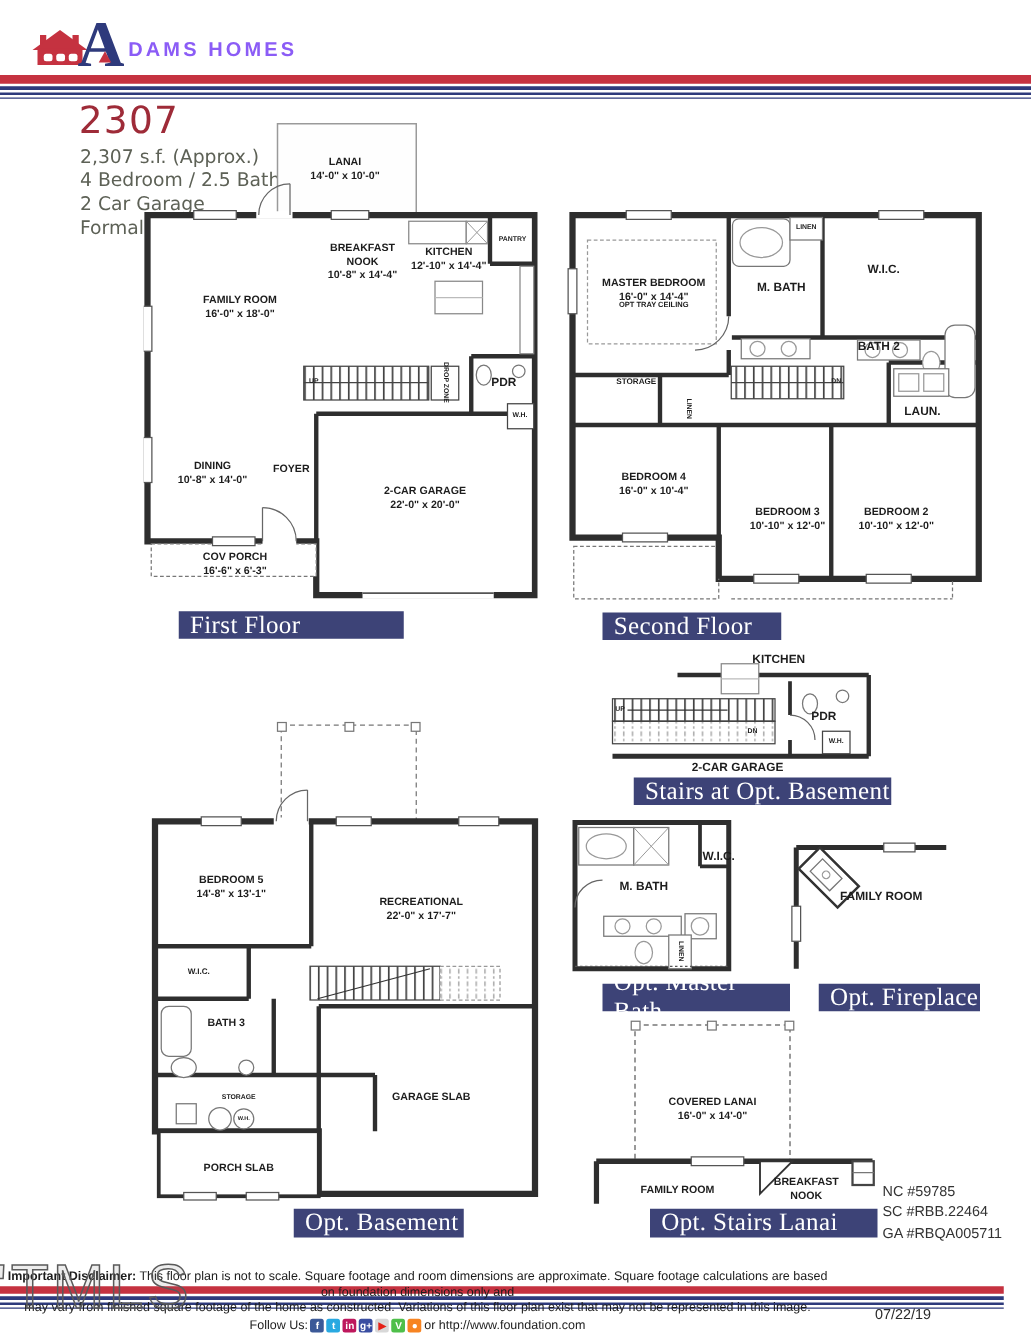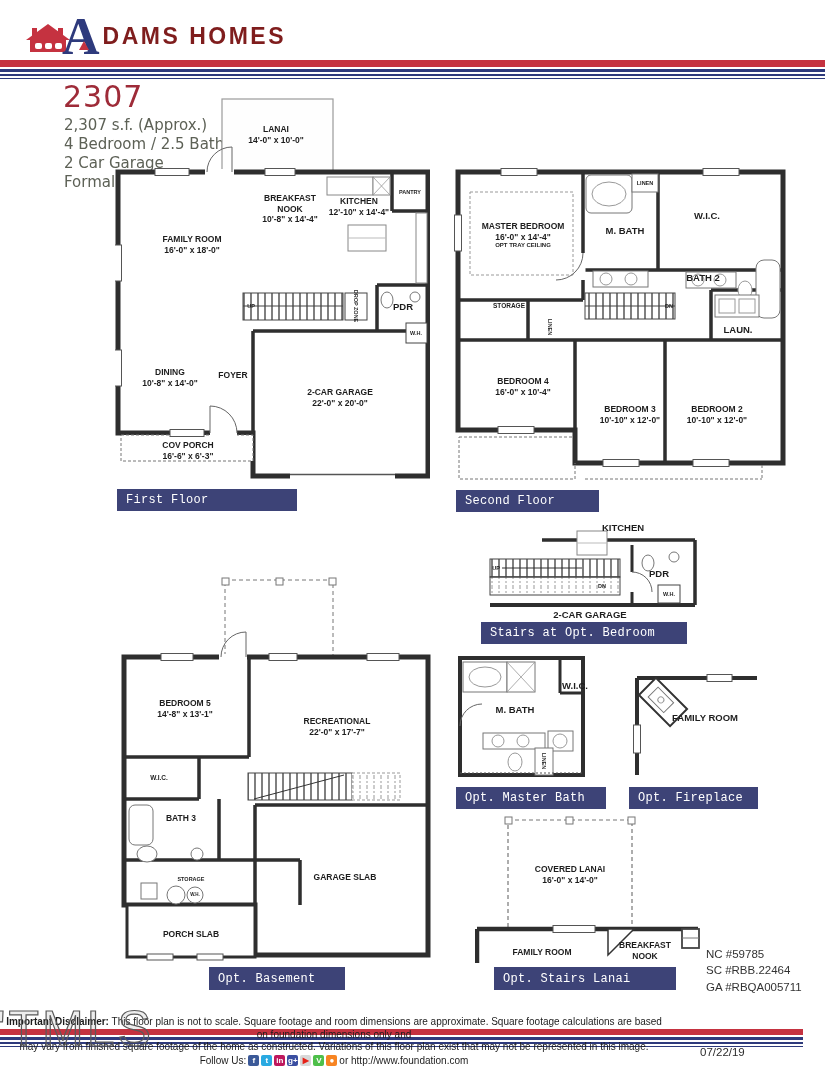"DAMS HOMES" .logo-rest { color: #7f1d1d -> #8b5cf6; font-size: 23px -> 16px }
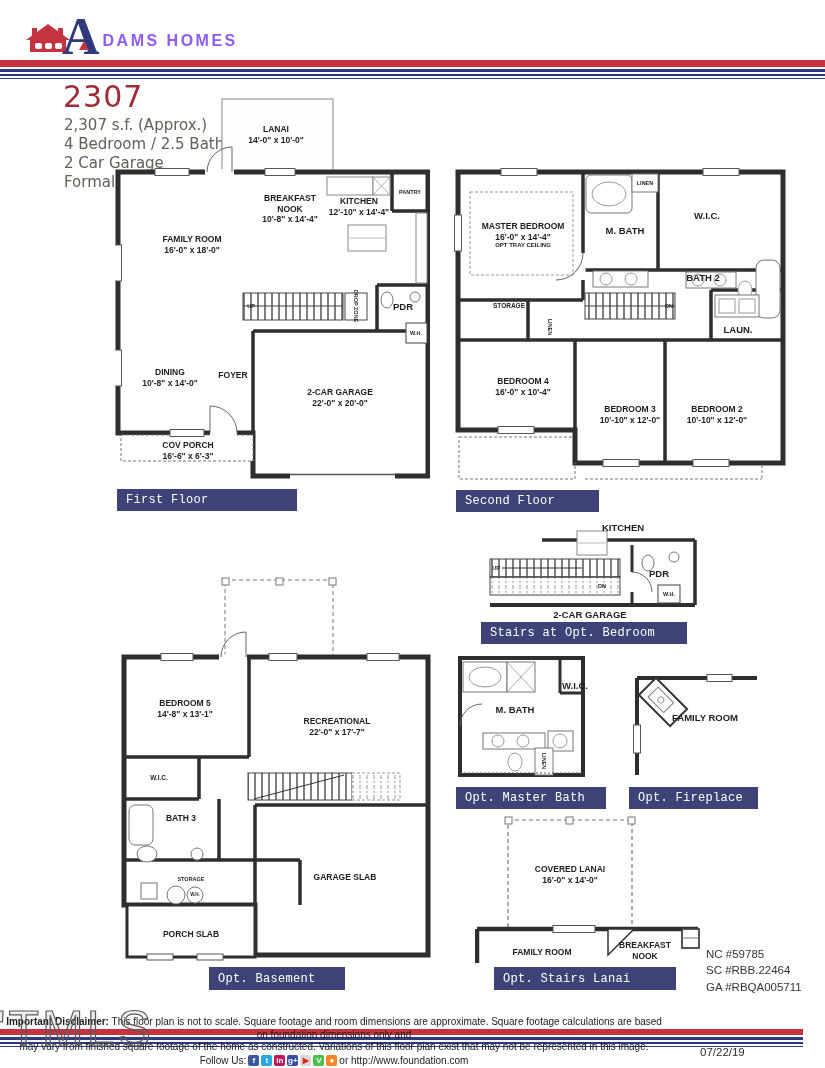"First Floor" .banner { font-family: Liberation Mono, monospace -> Liberation Serif, serif; font-size: 12px -> 20px; margin-left: none -> 26px }
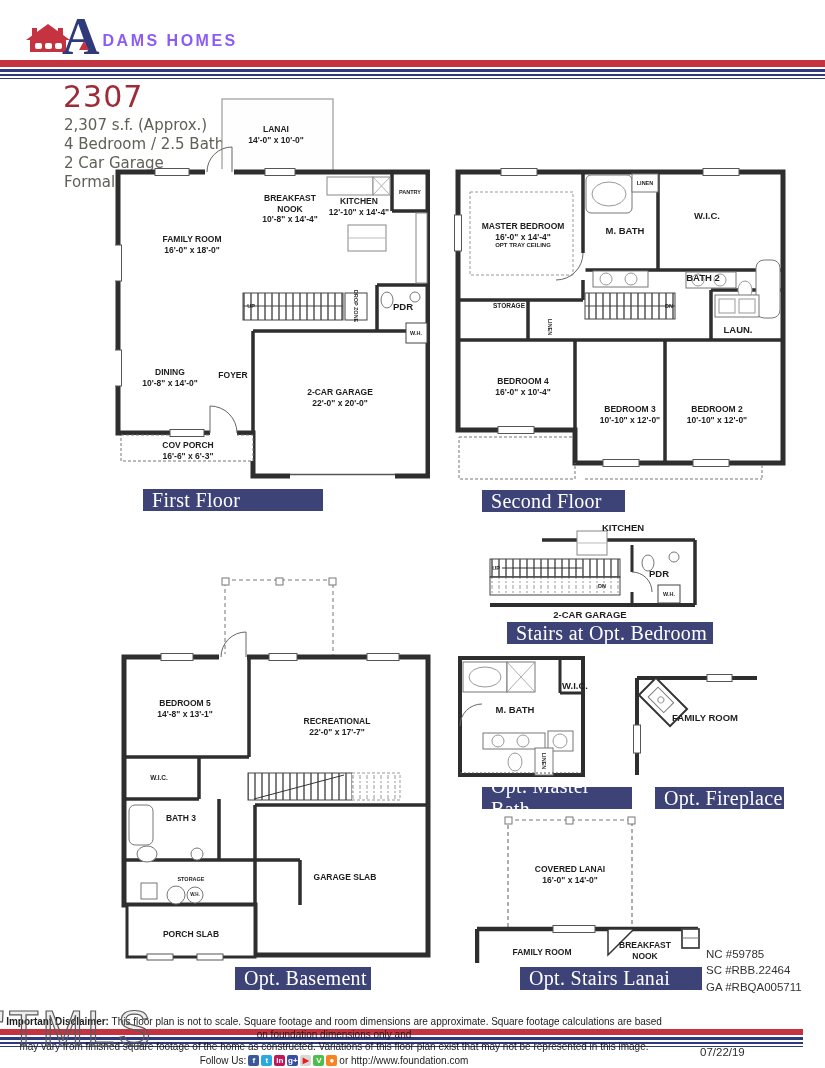"Stairs at Opt. Bedroom" div.banner { text: Bedroom -> Basement }
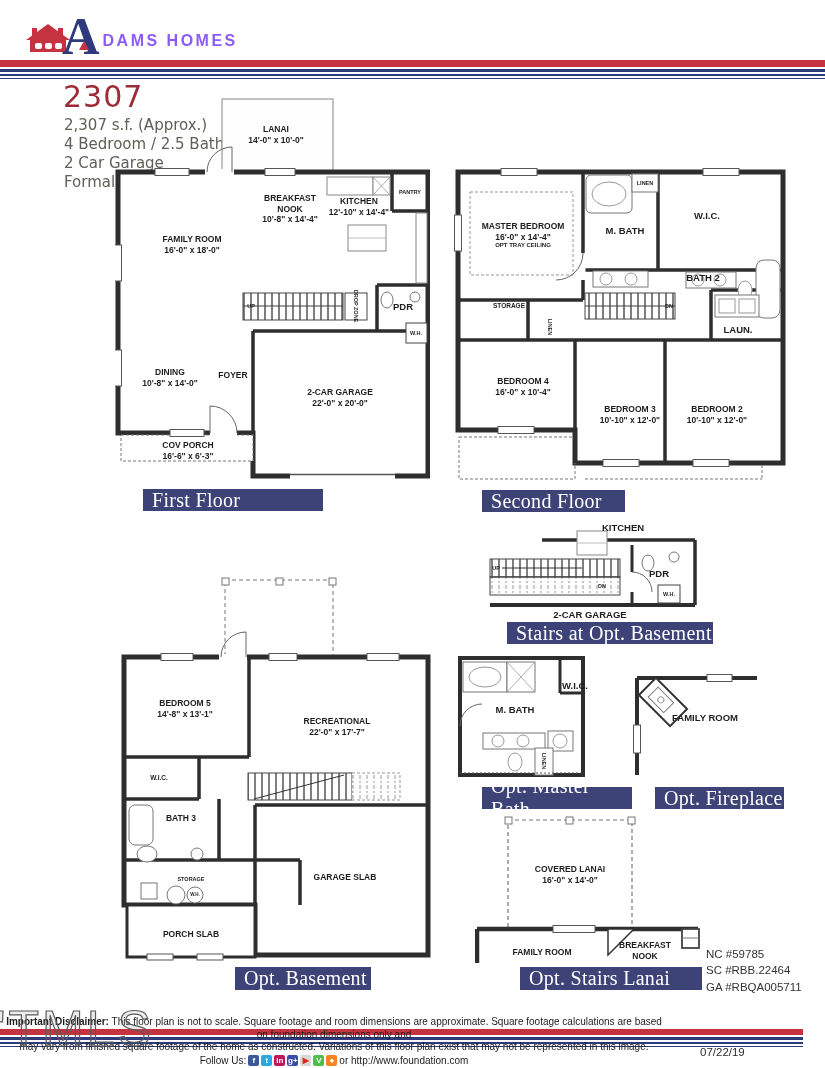"COVERED LANAI" div.lbl { top: 60px -> 72px }
